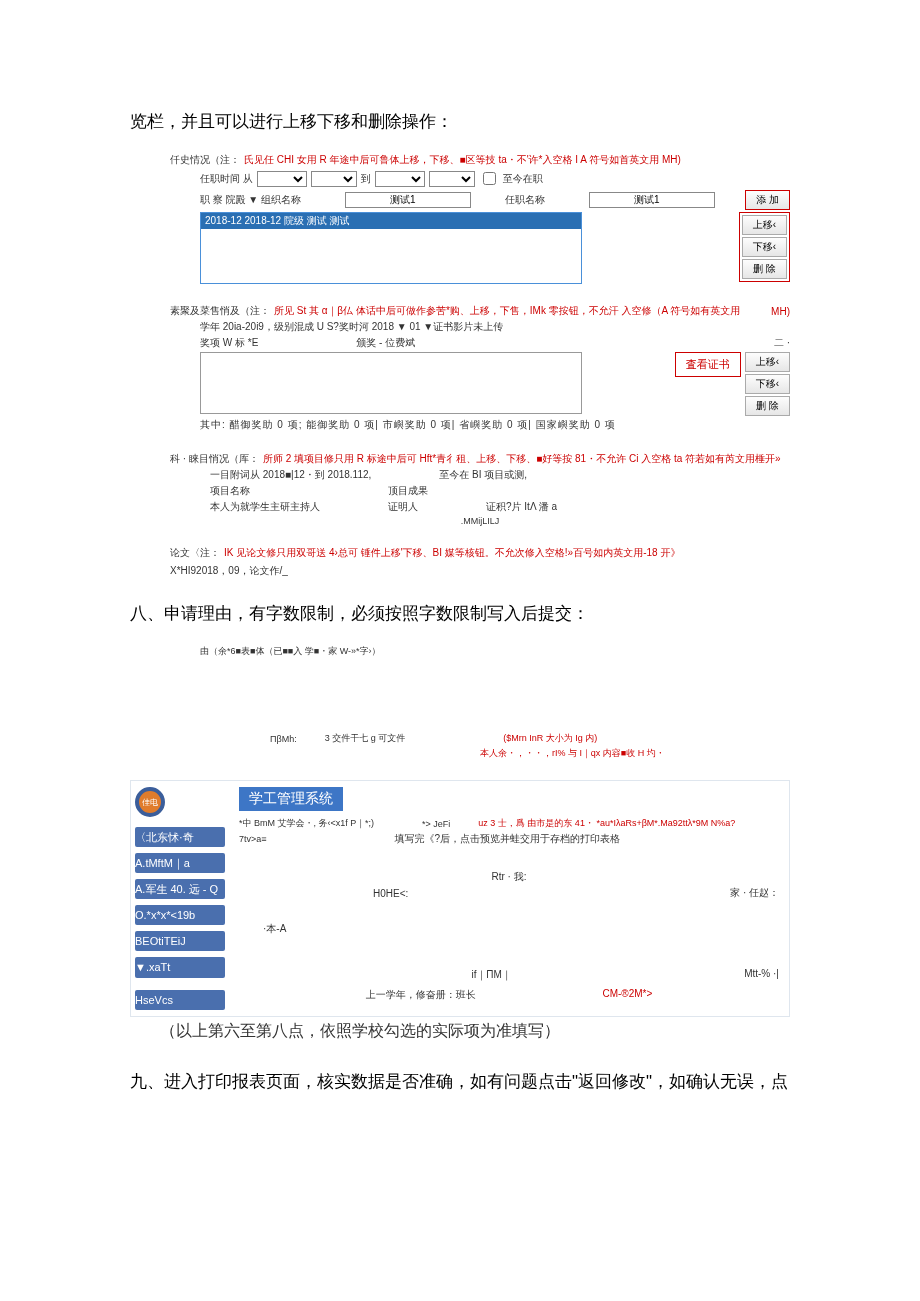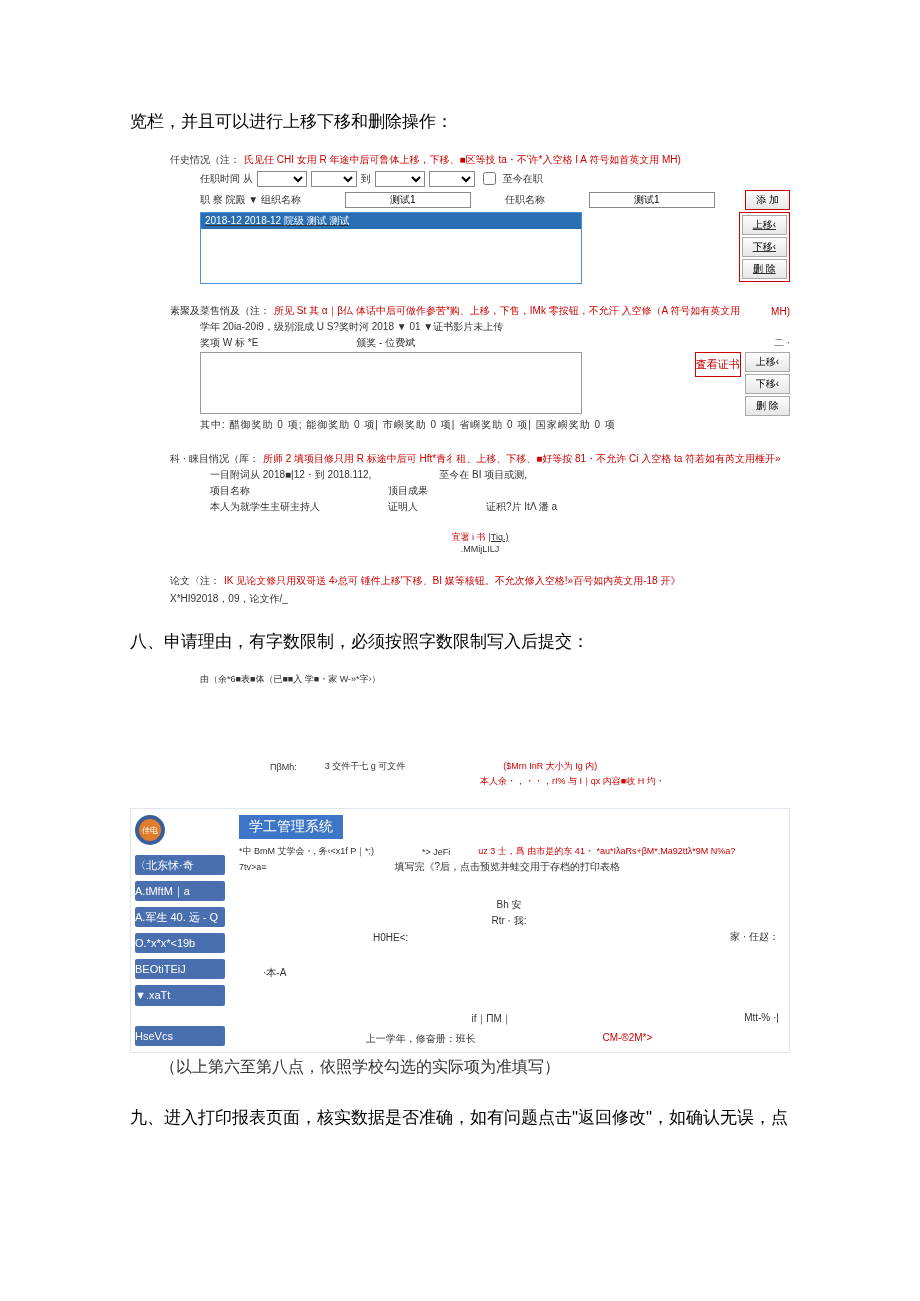"2018-12 2018-12 院级 测试 测试" div.row { text-decoration: underline -> none }
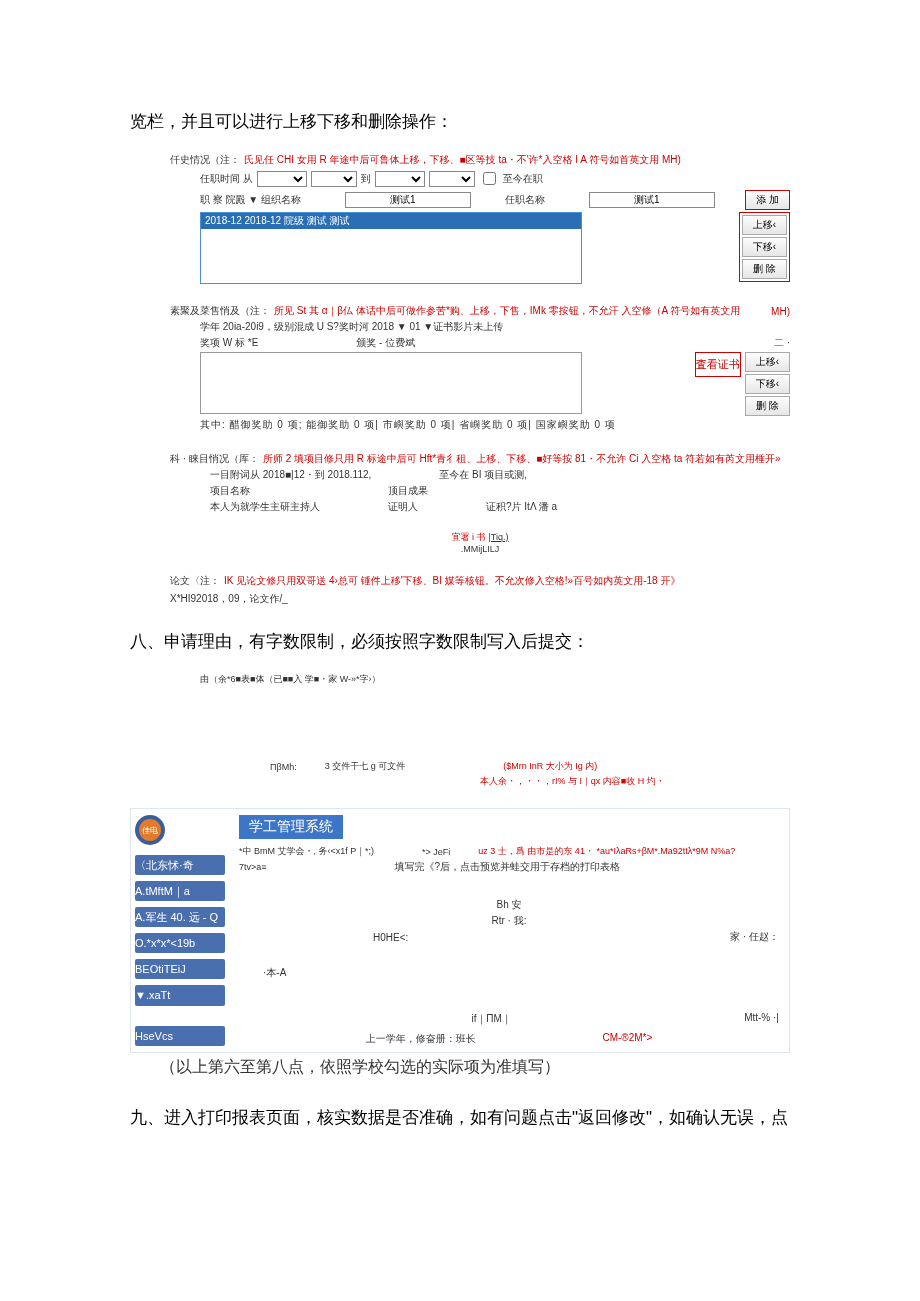"査看证书" .btn-view-cert { padding: 4px 0 -> 4px 10px }
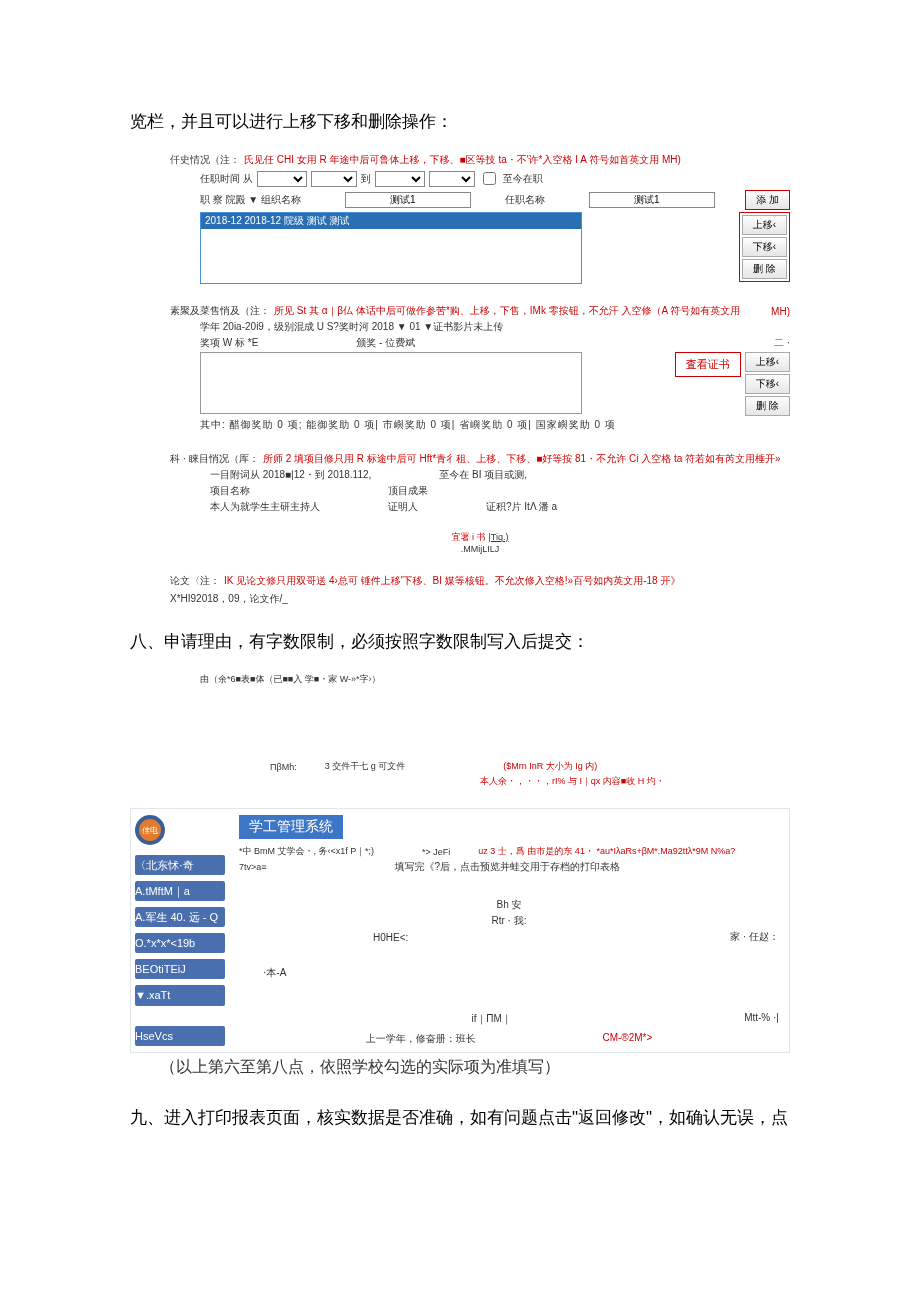"宜署 i 书 |Tiq.)" div.center { html: <div> <span>宜署 i 书</span> <span>|Tiq.)</span> </div> -> none }
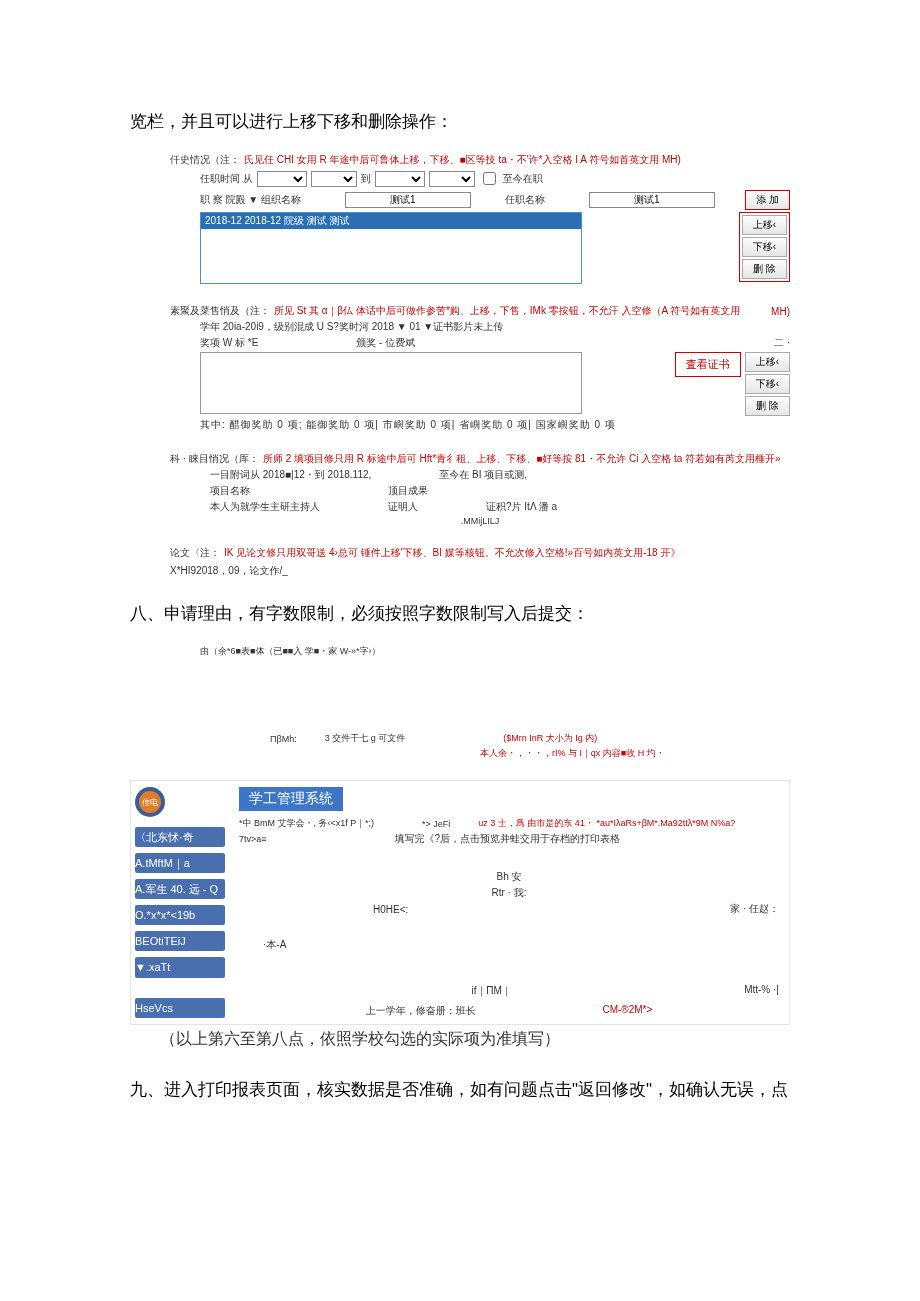"Bh 安" div.row { html: <div> <span>Bh 安</span> </div> -> none }
